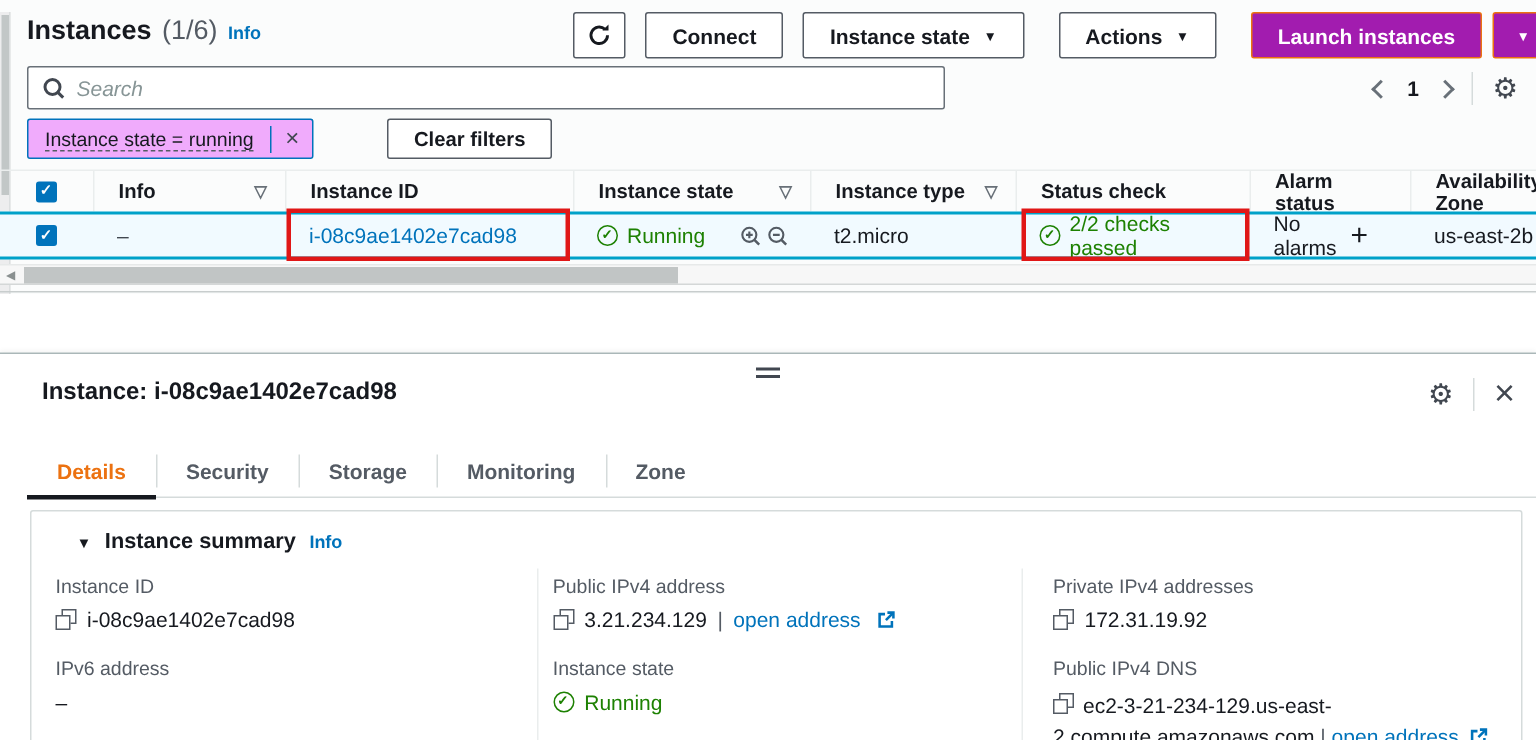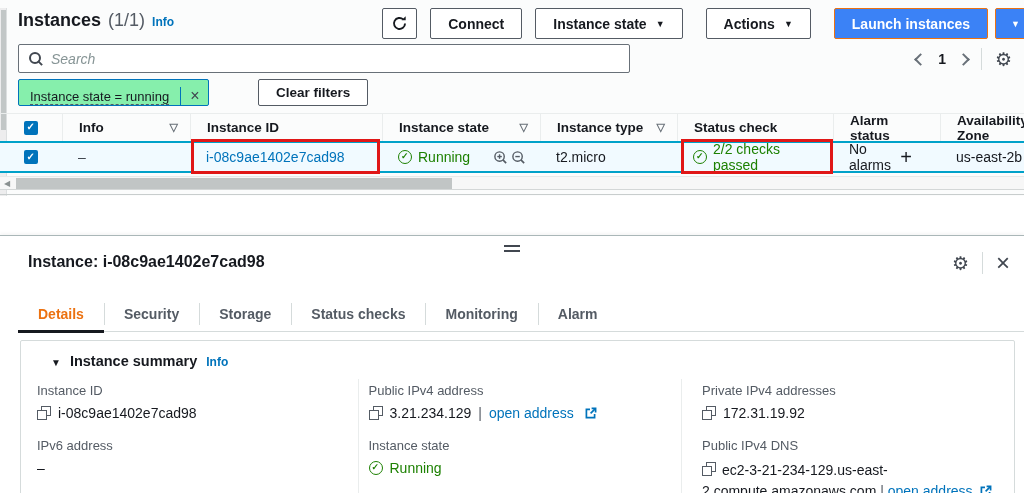"(1/1)" span.page-count { text: 1/1 -> 1/6 }
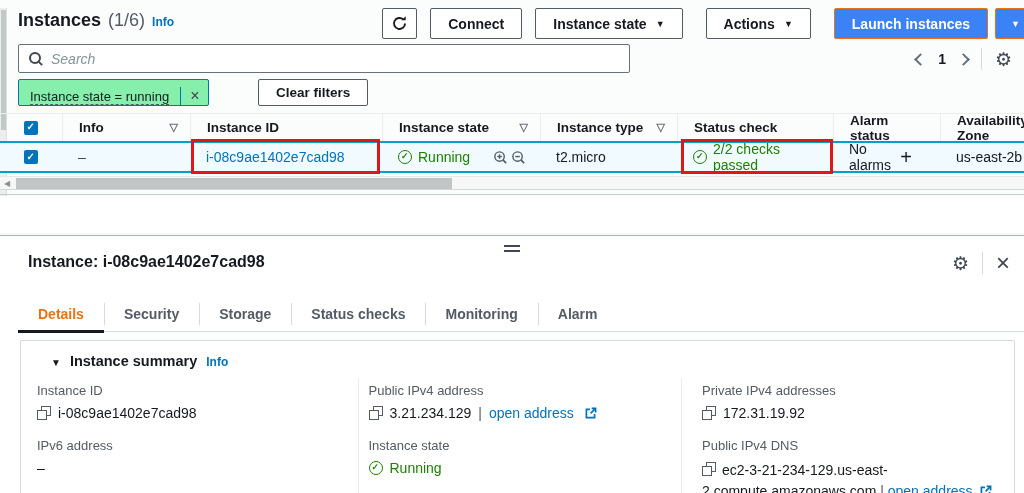"Launch instances" .btn-primary { background: #3b82f6 -> #a21caf }
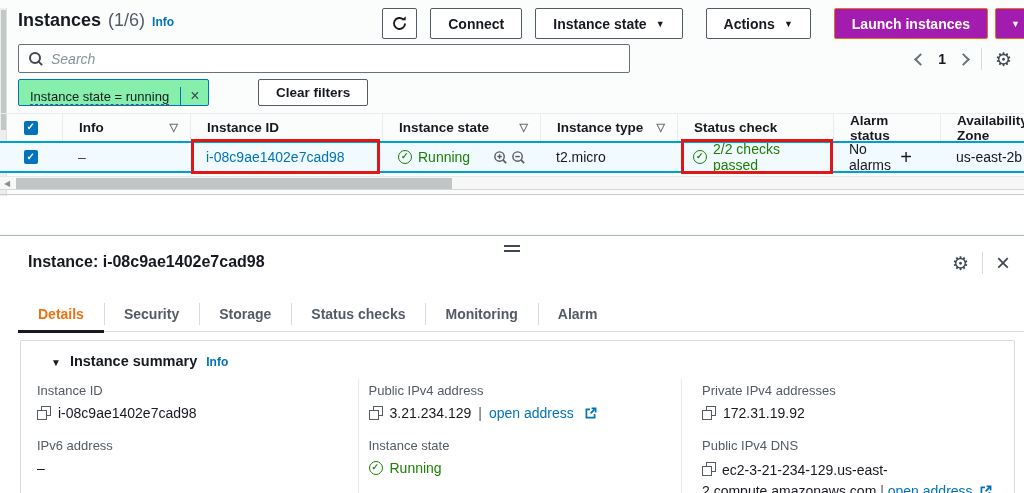"Instance state = running" .filter-chip { align-items: flex-end -> center; background: #86efac -> #f0abfc }
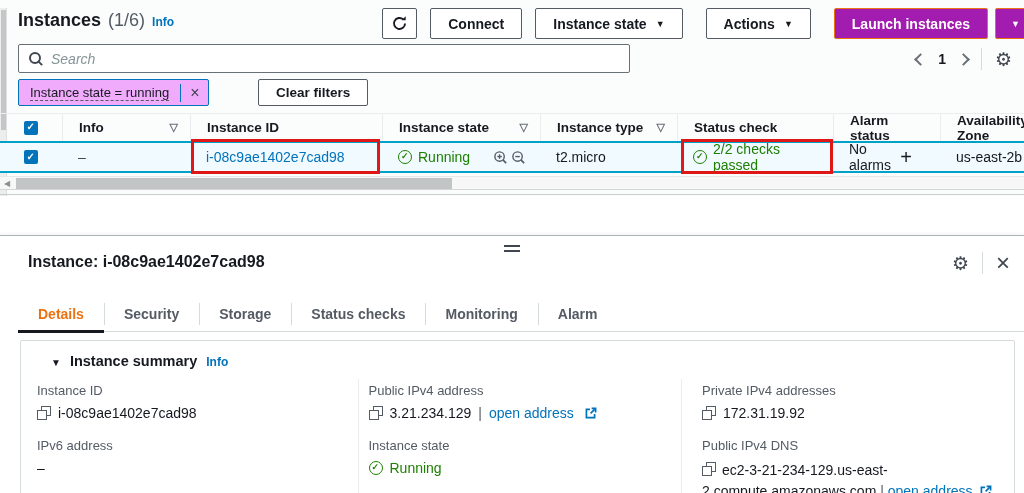"Status checks" div.tab { html: <div>Status checks</div> -> none }
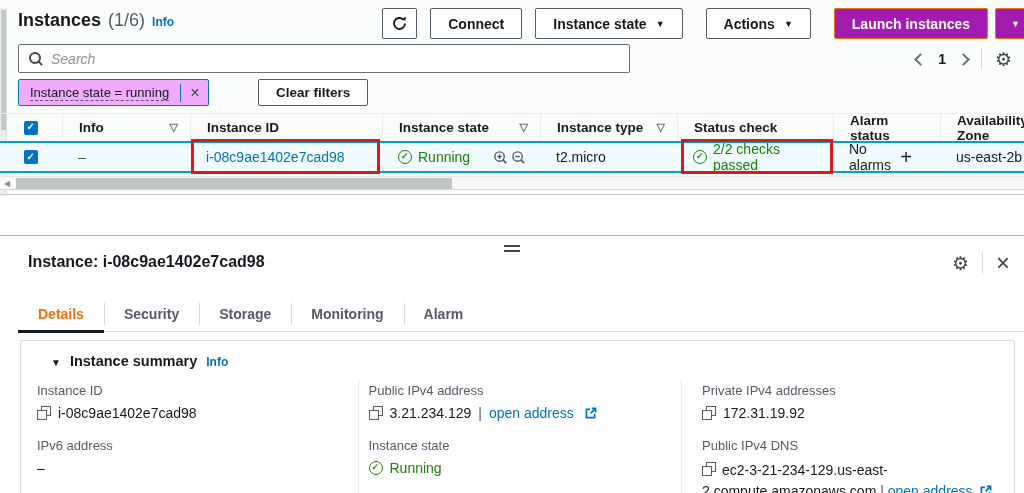"Alarm" div.tab { text: Alarm -> Zone }
